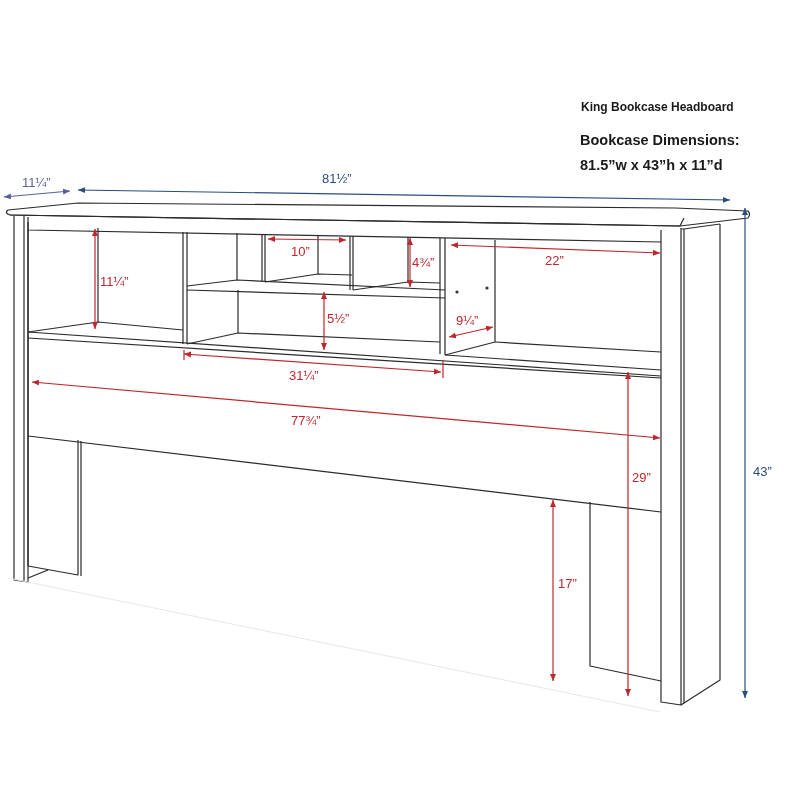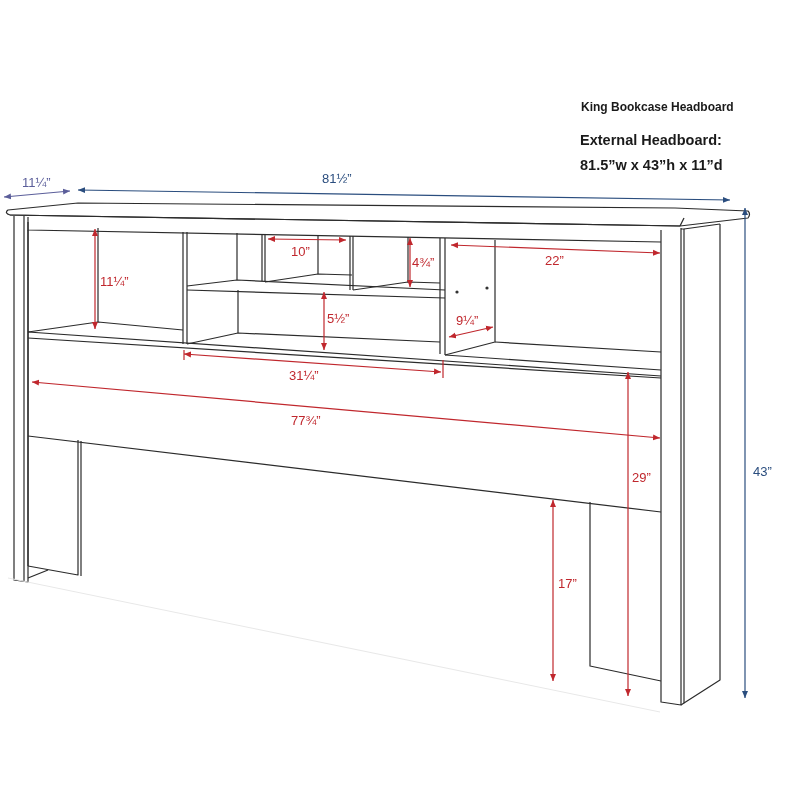"External Headboard:" div.sub { text: External Headboard -> Bookcase Dimensions }
